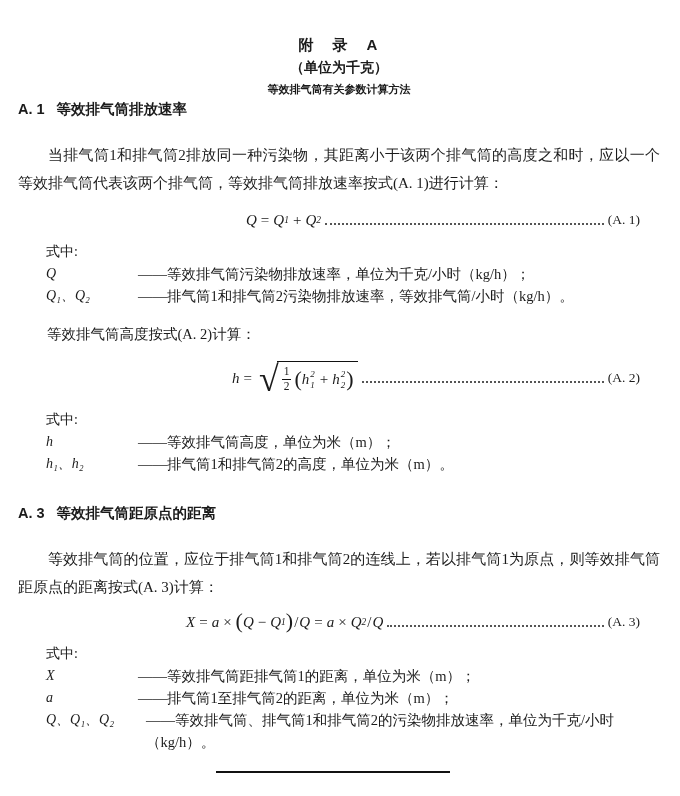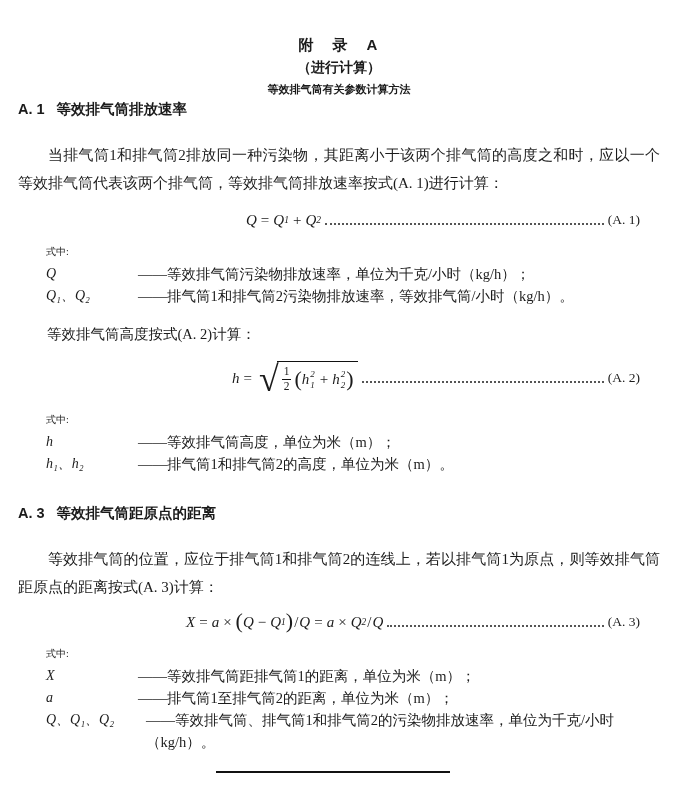"（进行计算）" div.title-sub { text: 进行计算 -> 单位为千克 }
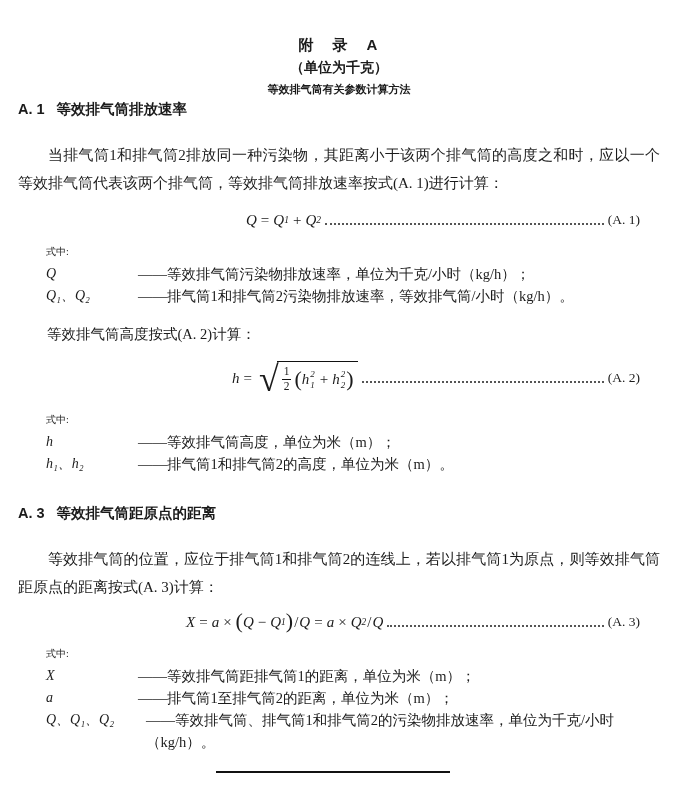"式中:" .where { font-size: 10px -> 14px }
